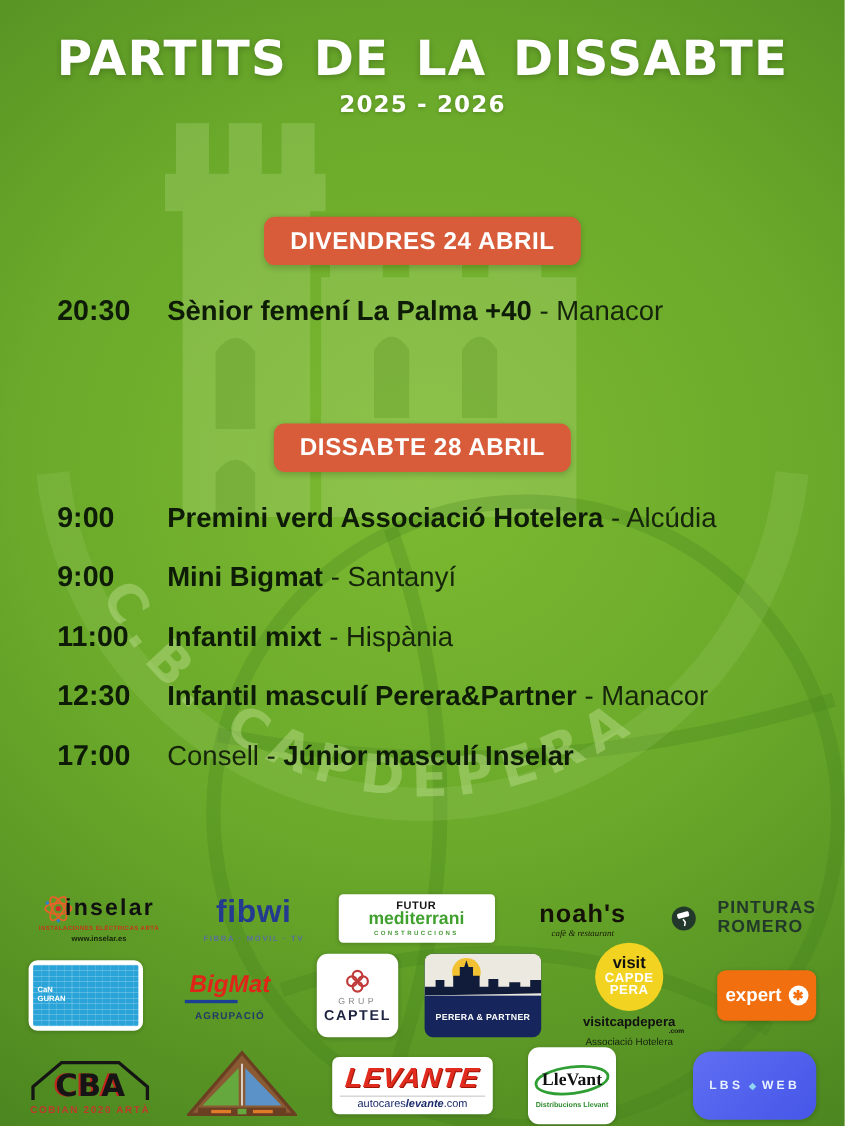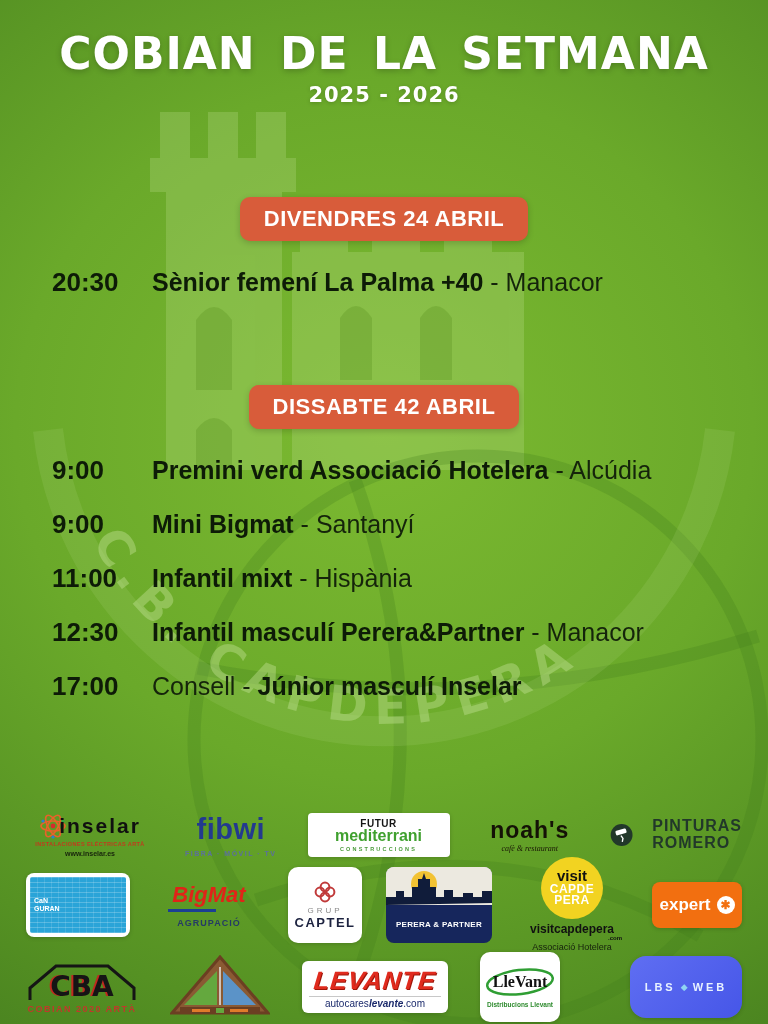"COBIAN DE LA SETMANA" div.title { text: COBIAN DE LA SETMANA -> PARTITS DE LA DISSABTE }
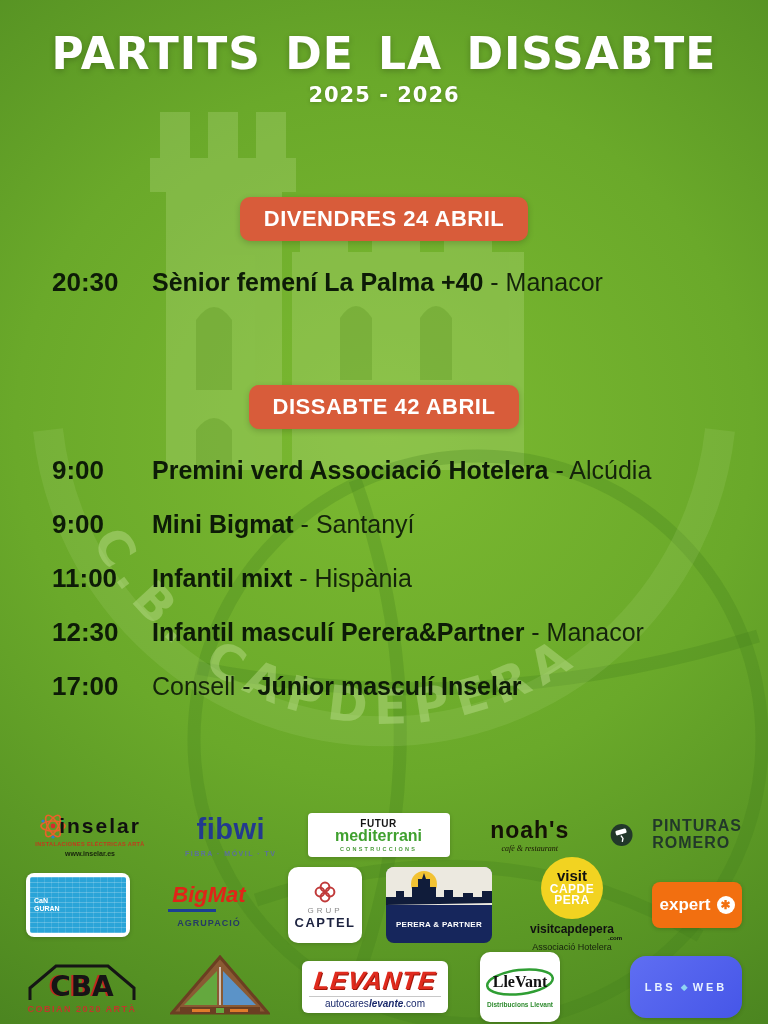"DISSABTE 42 ABRIL" div.date-badge { text: 42 -> 28 }
